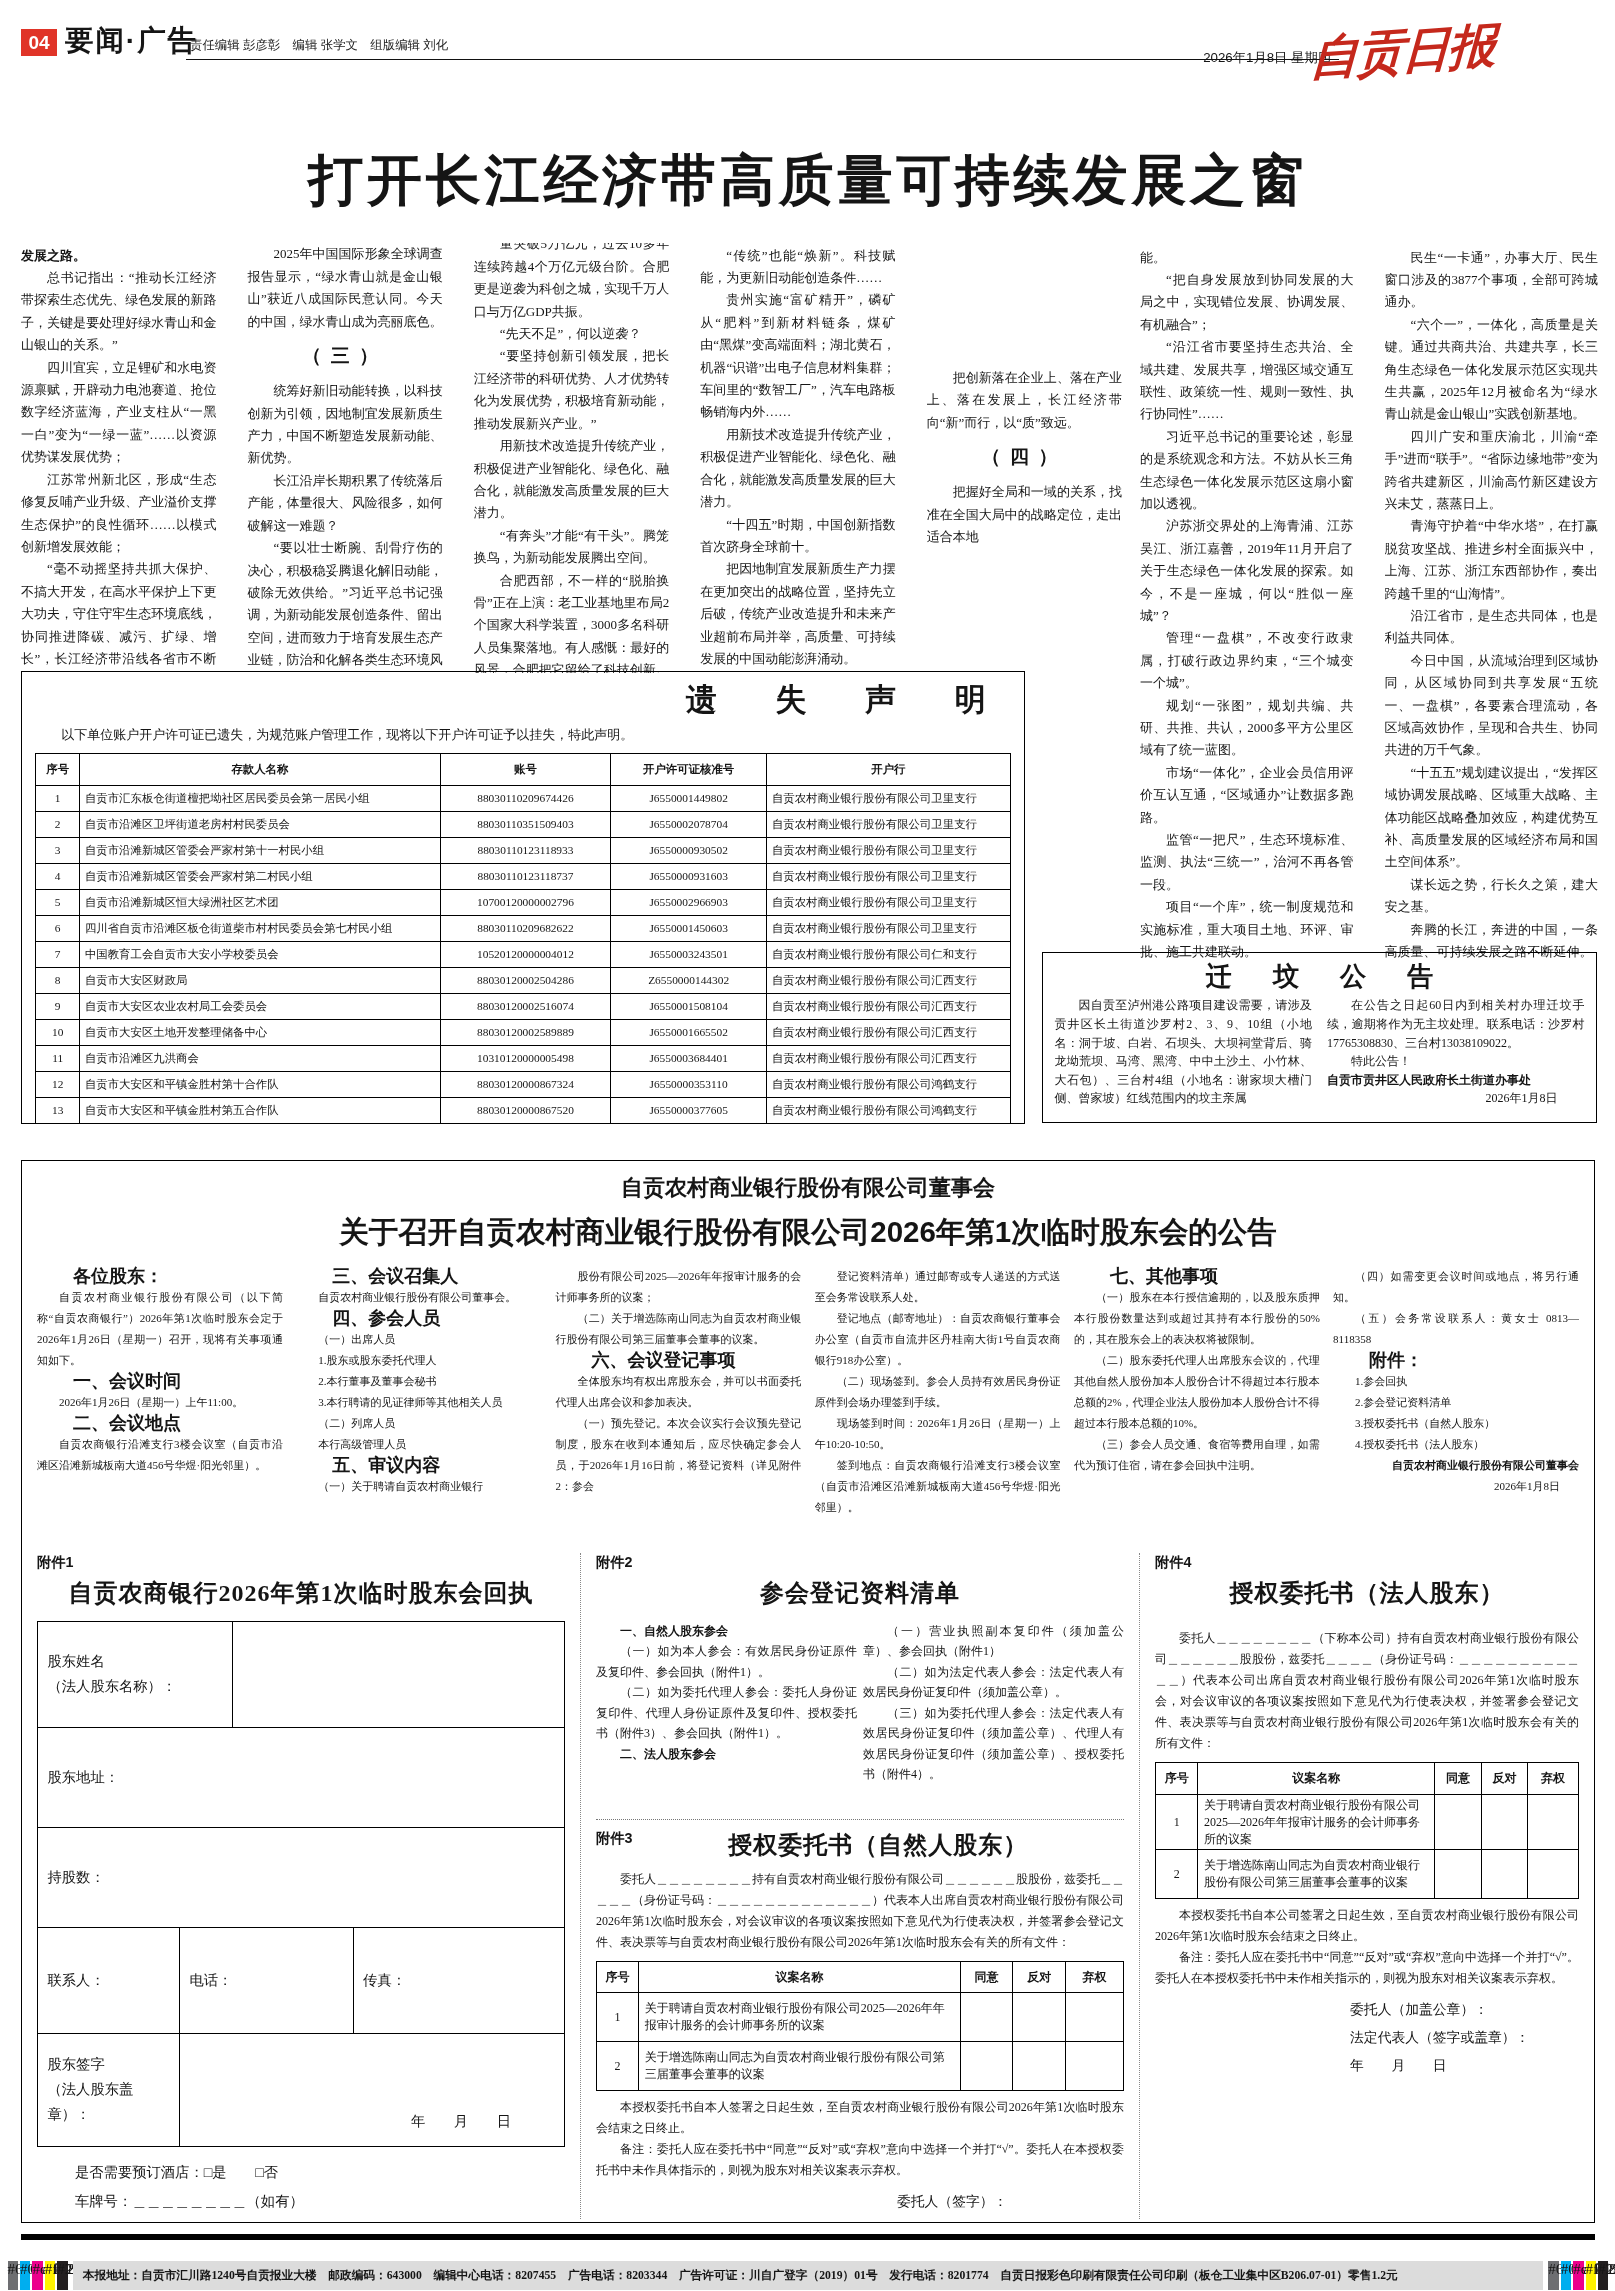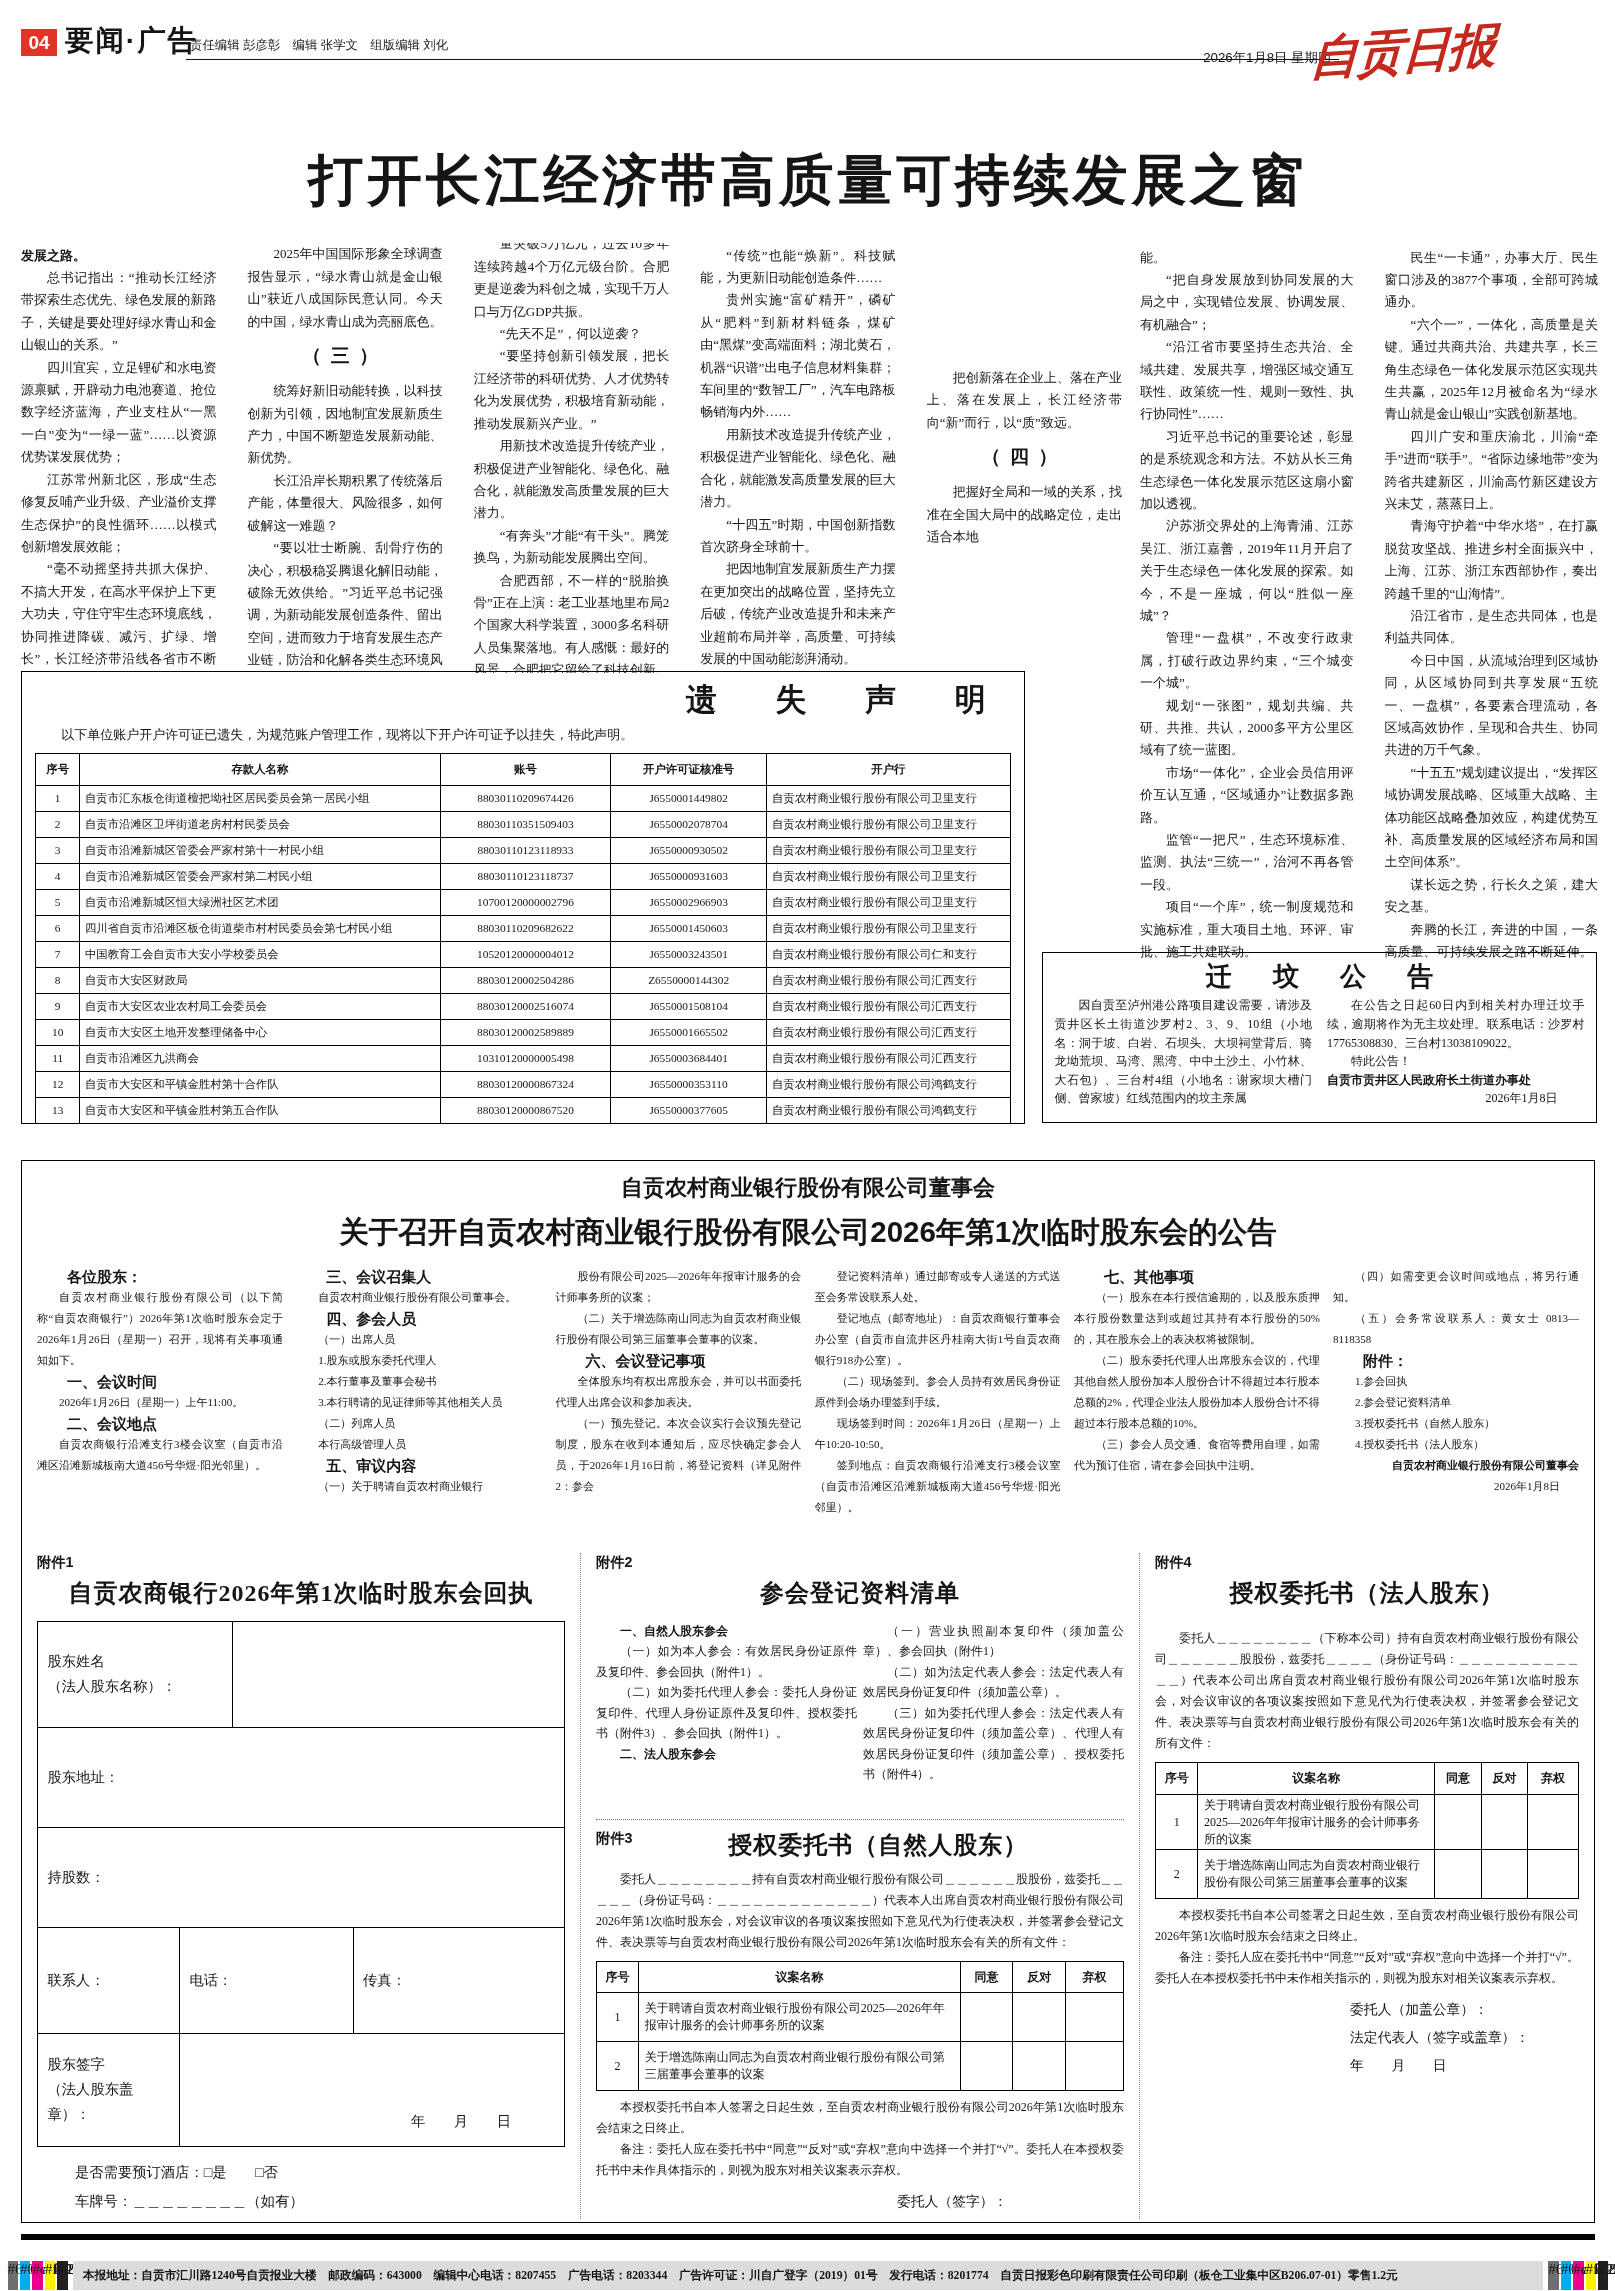"各位股东：" .bank-cols .col p.h { font-size: 15px -> 18px }
